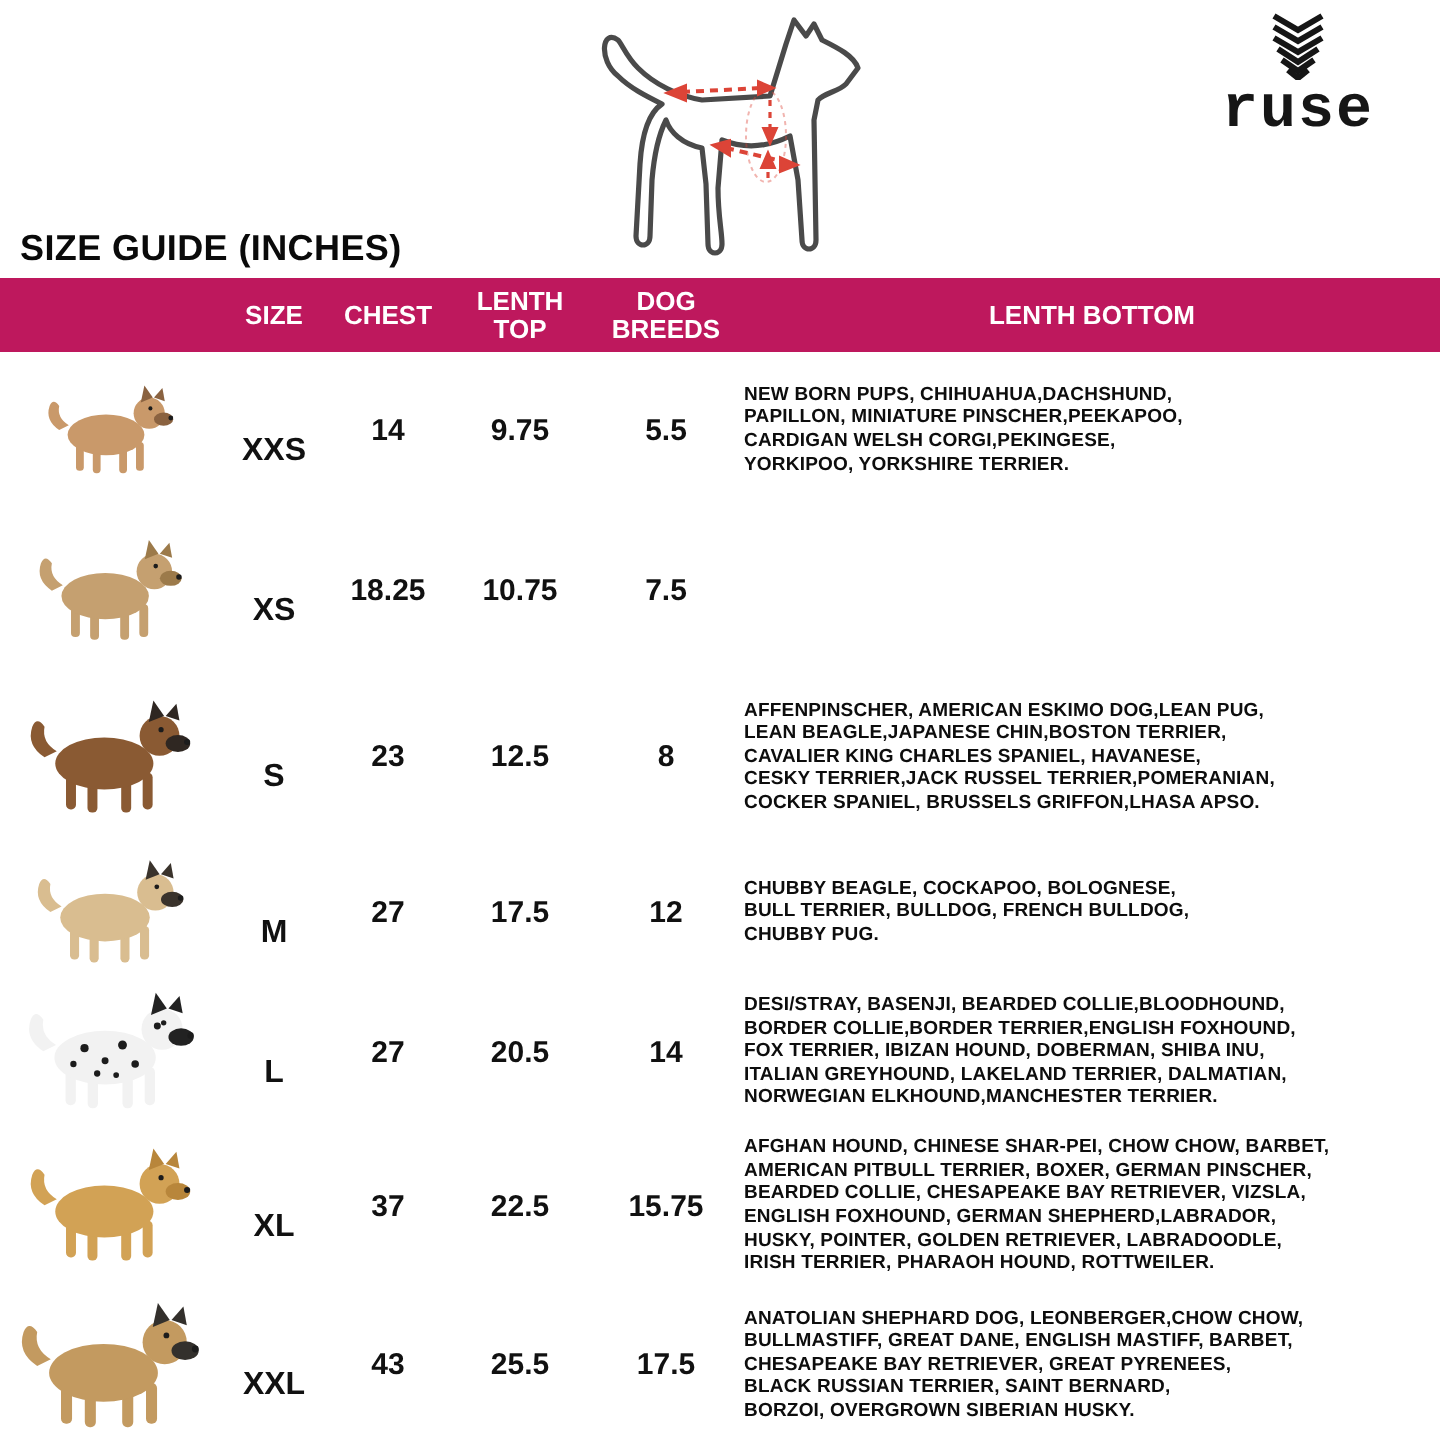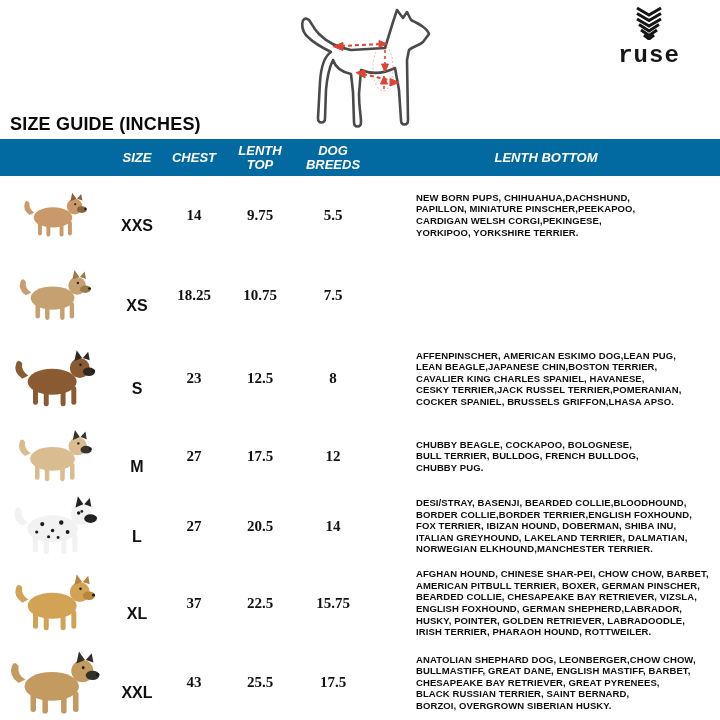"ruse" .brand-name { font-size: 24px -> 30px }
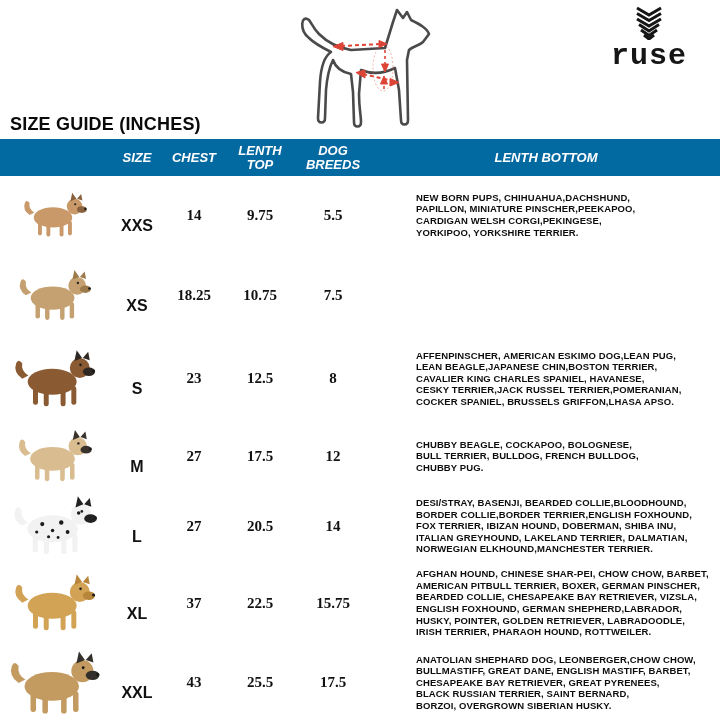"SIZE" .thead { background: #0369a1 -> #be185d; font-style: italic -> none }
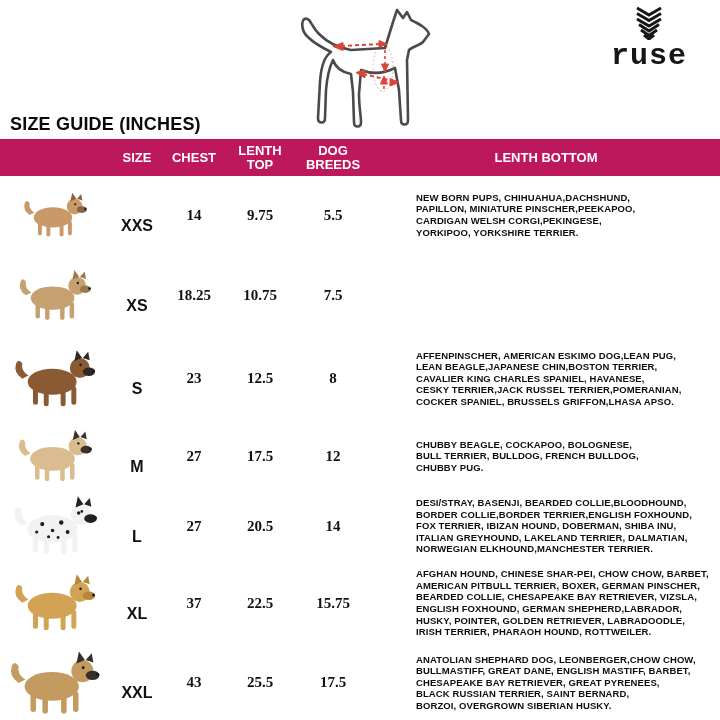"NEW BORN PUPS, CHIHUAHUA,DACHSHUND," .breeds-cell { margin-left: 44px -> none }
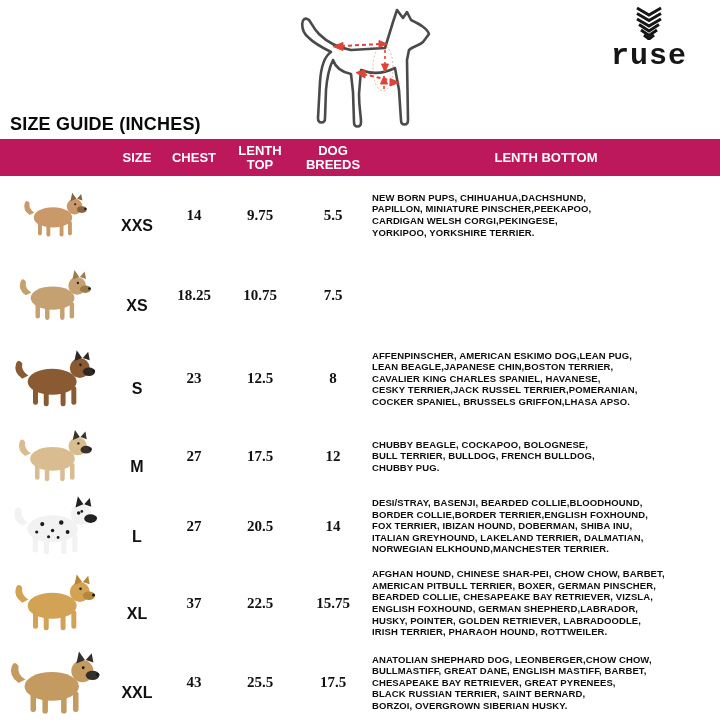"14" .num-cell { font-family: Liberation Serif, serif -> none }
